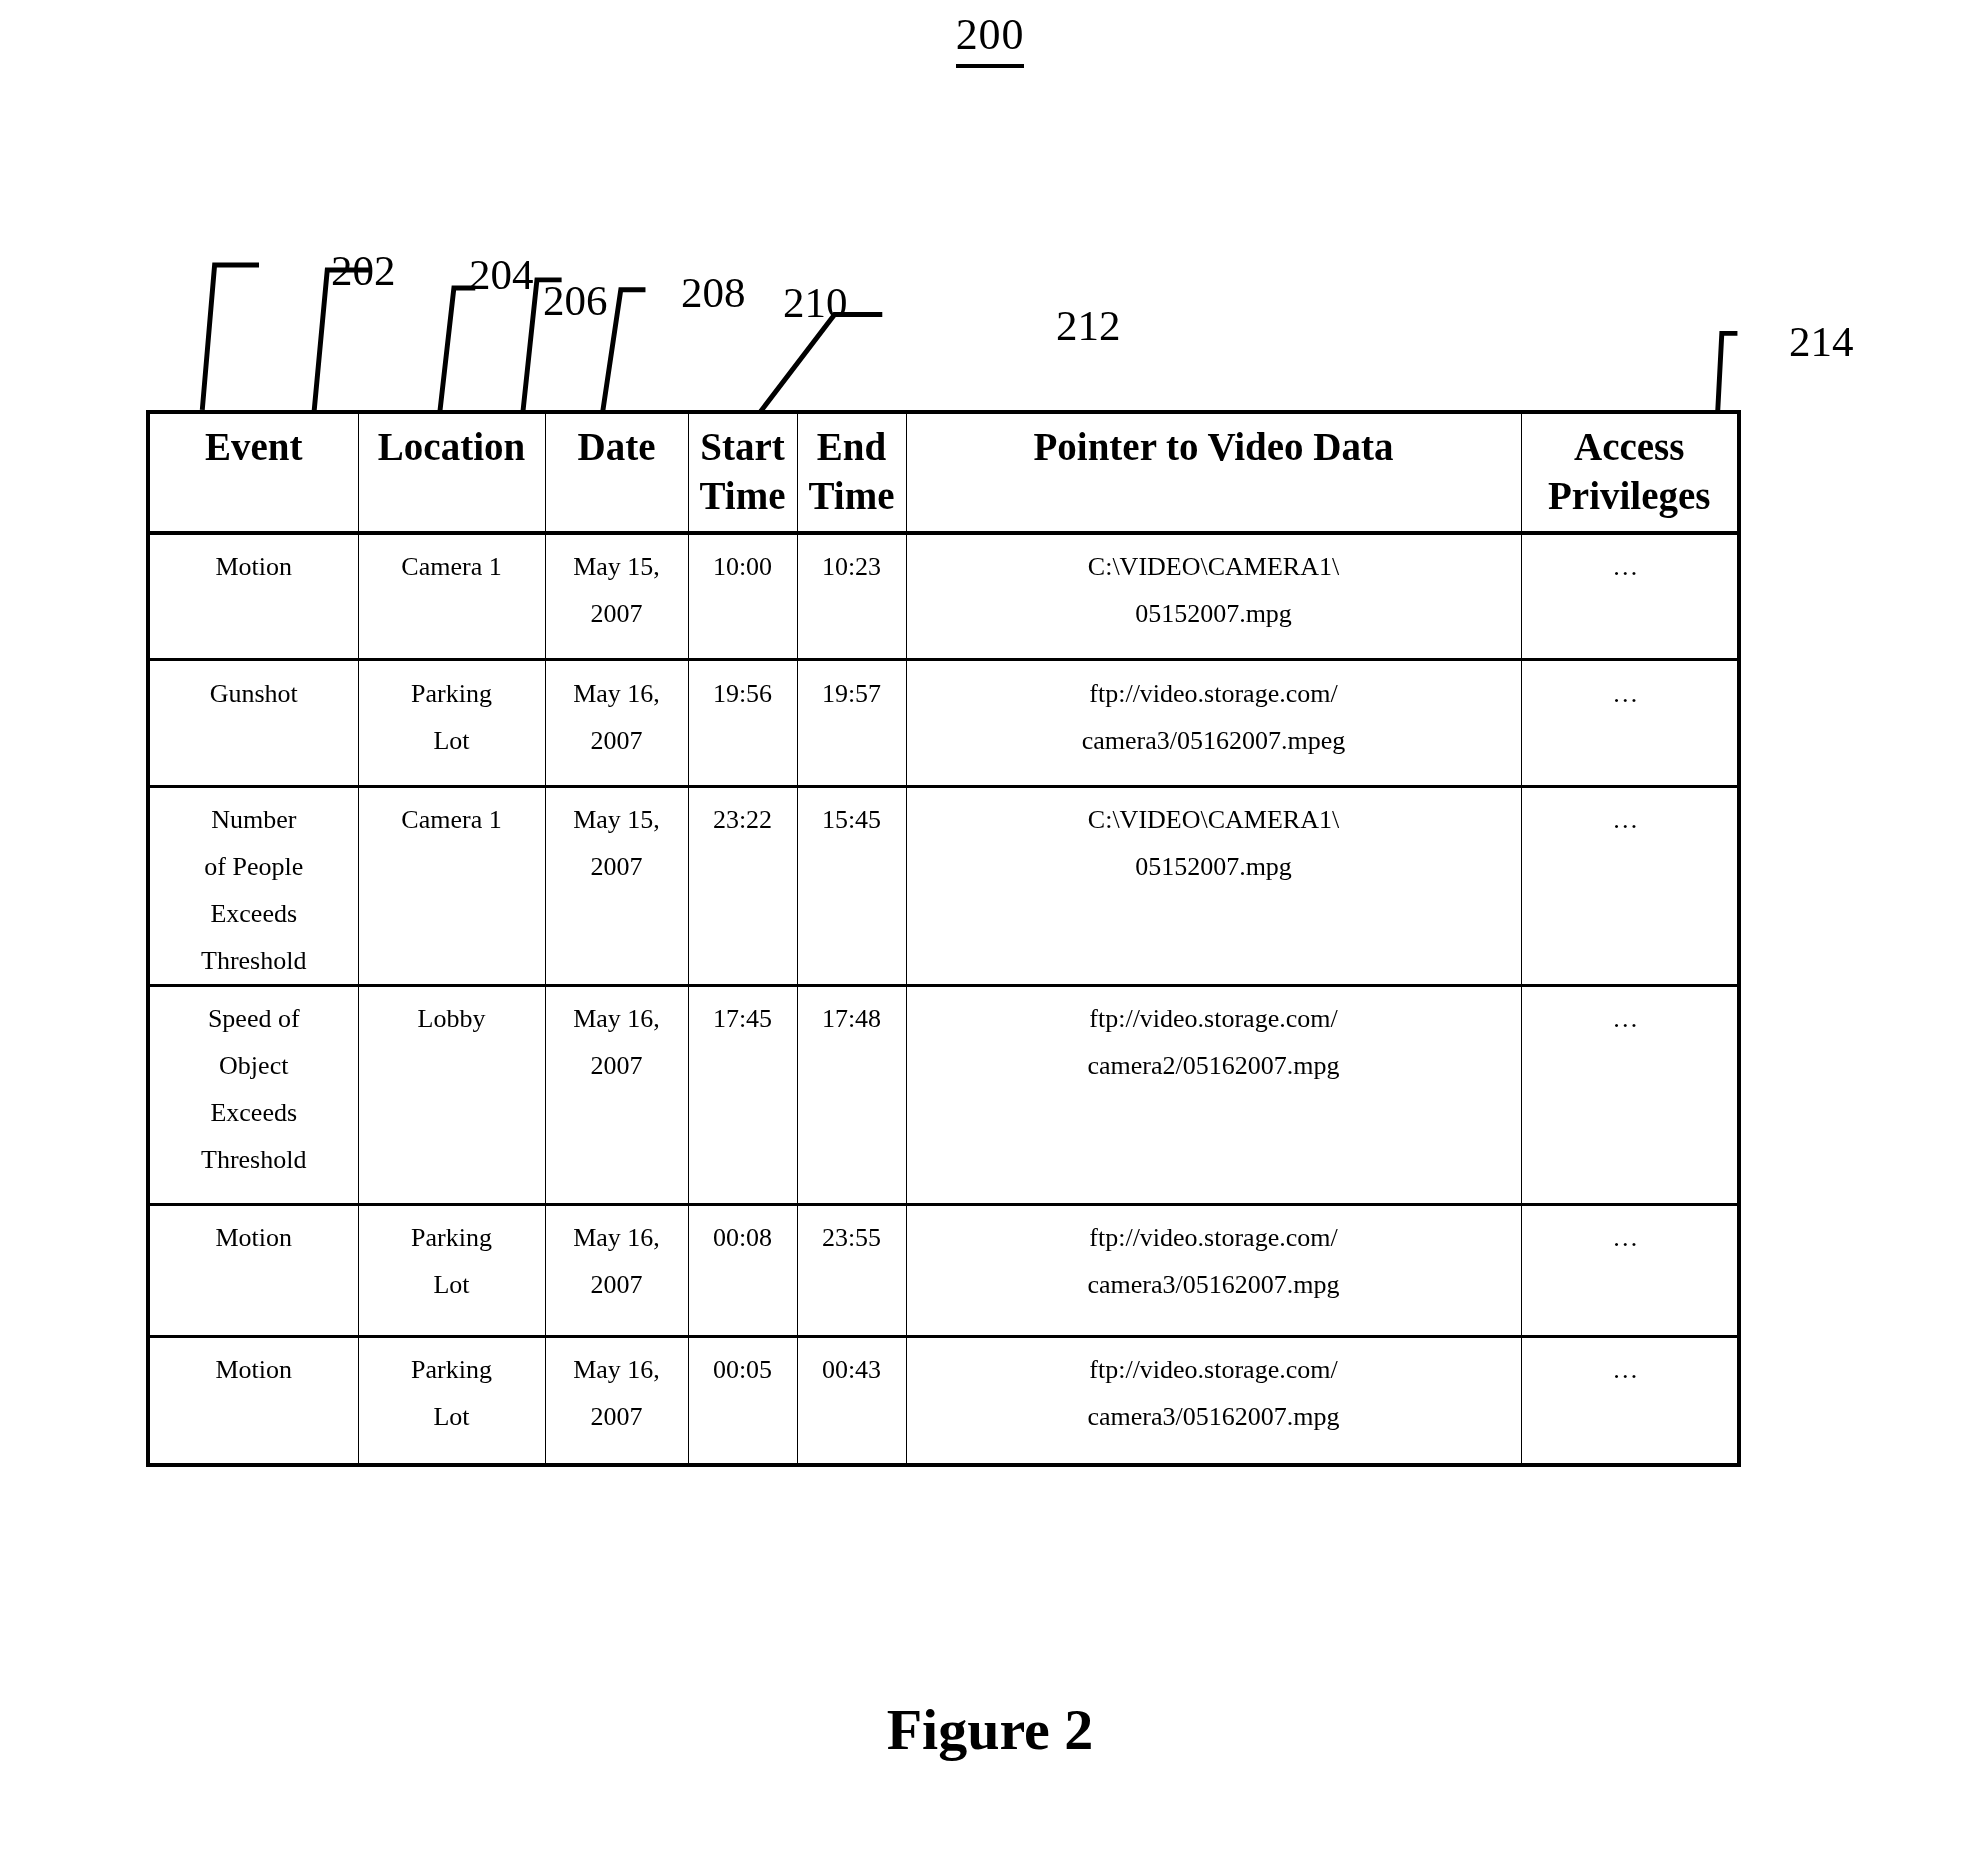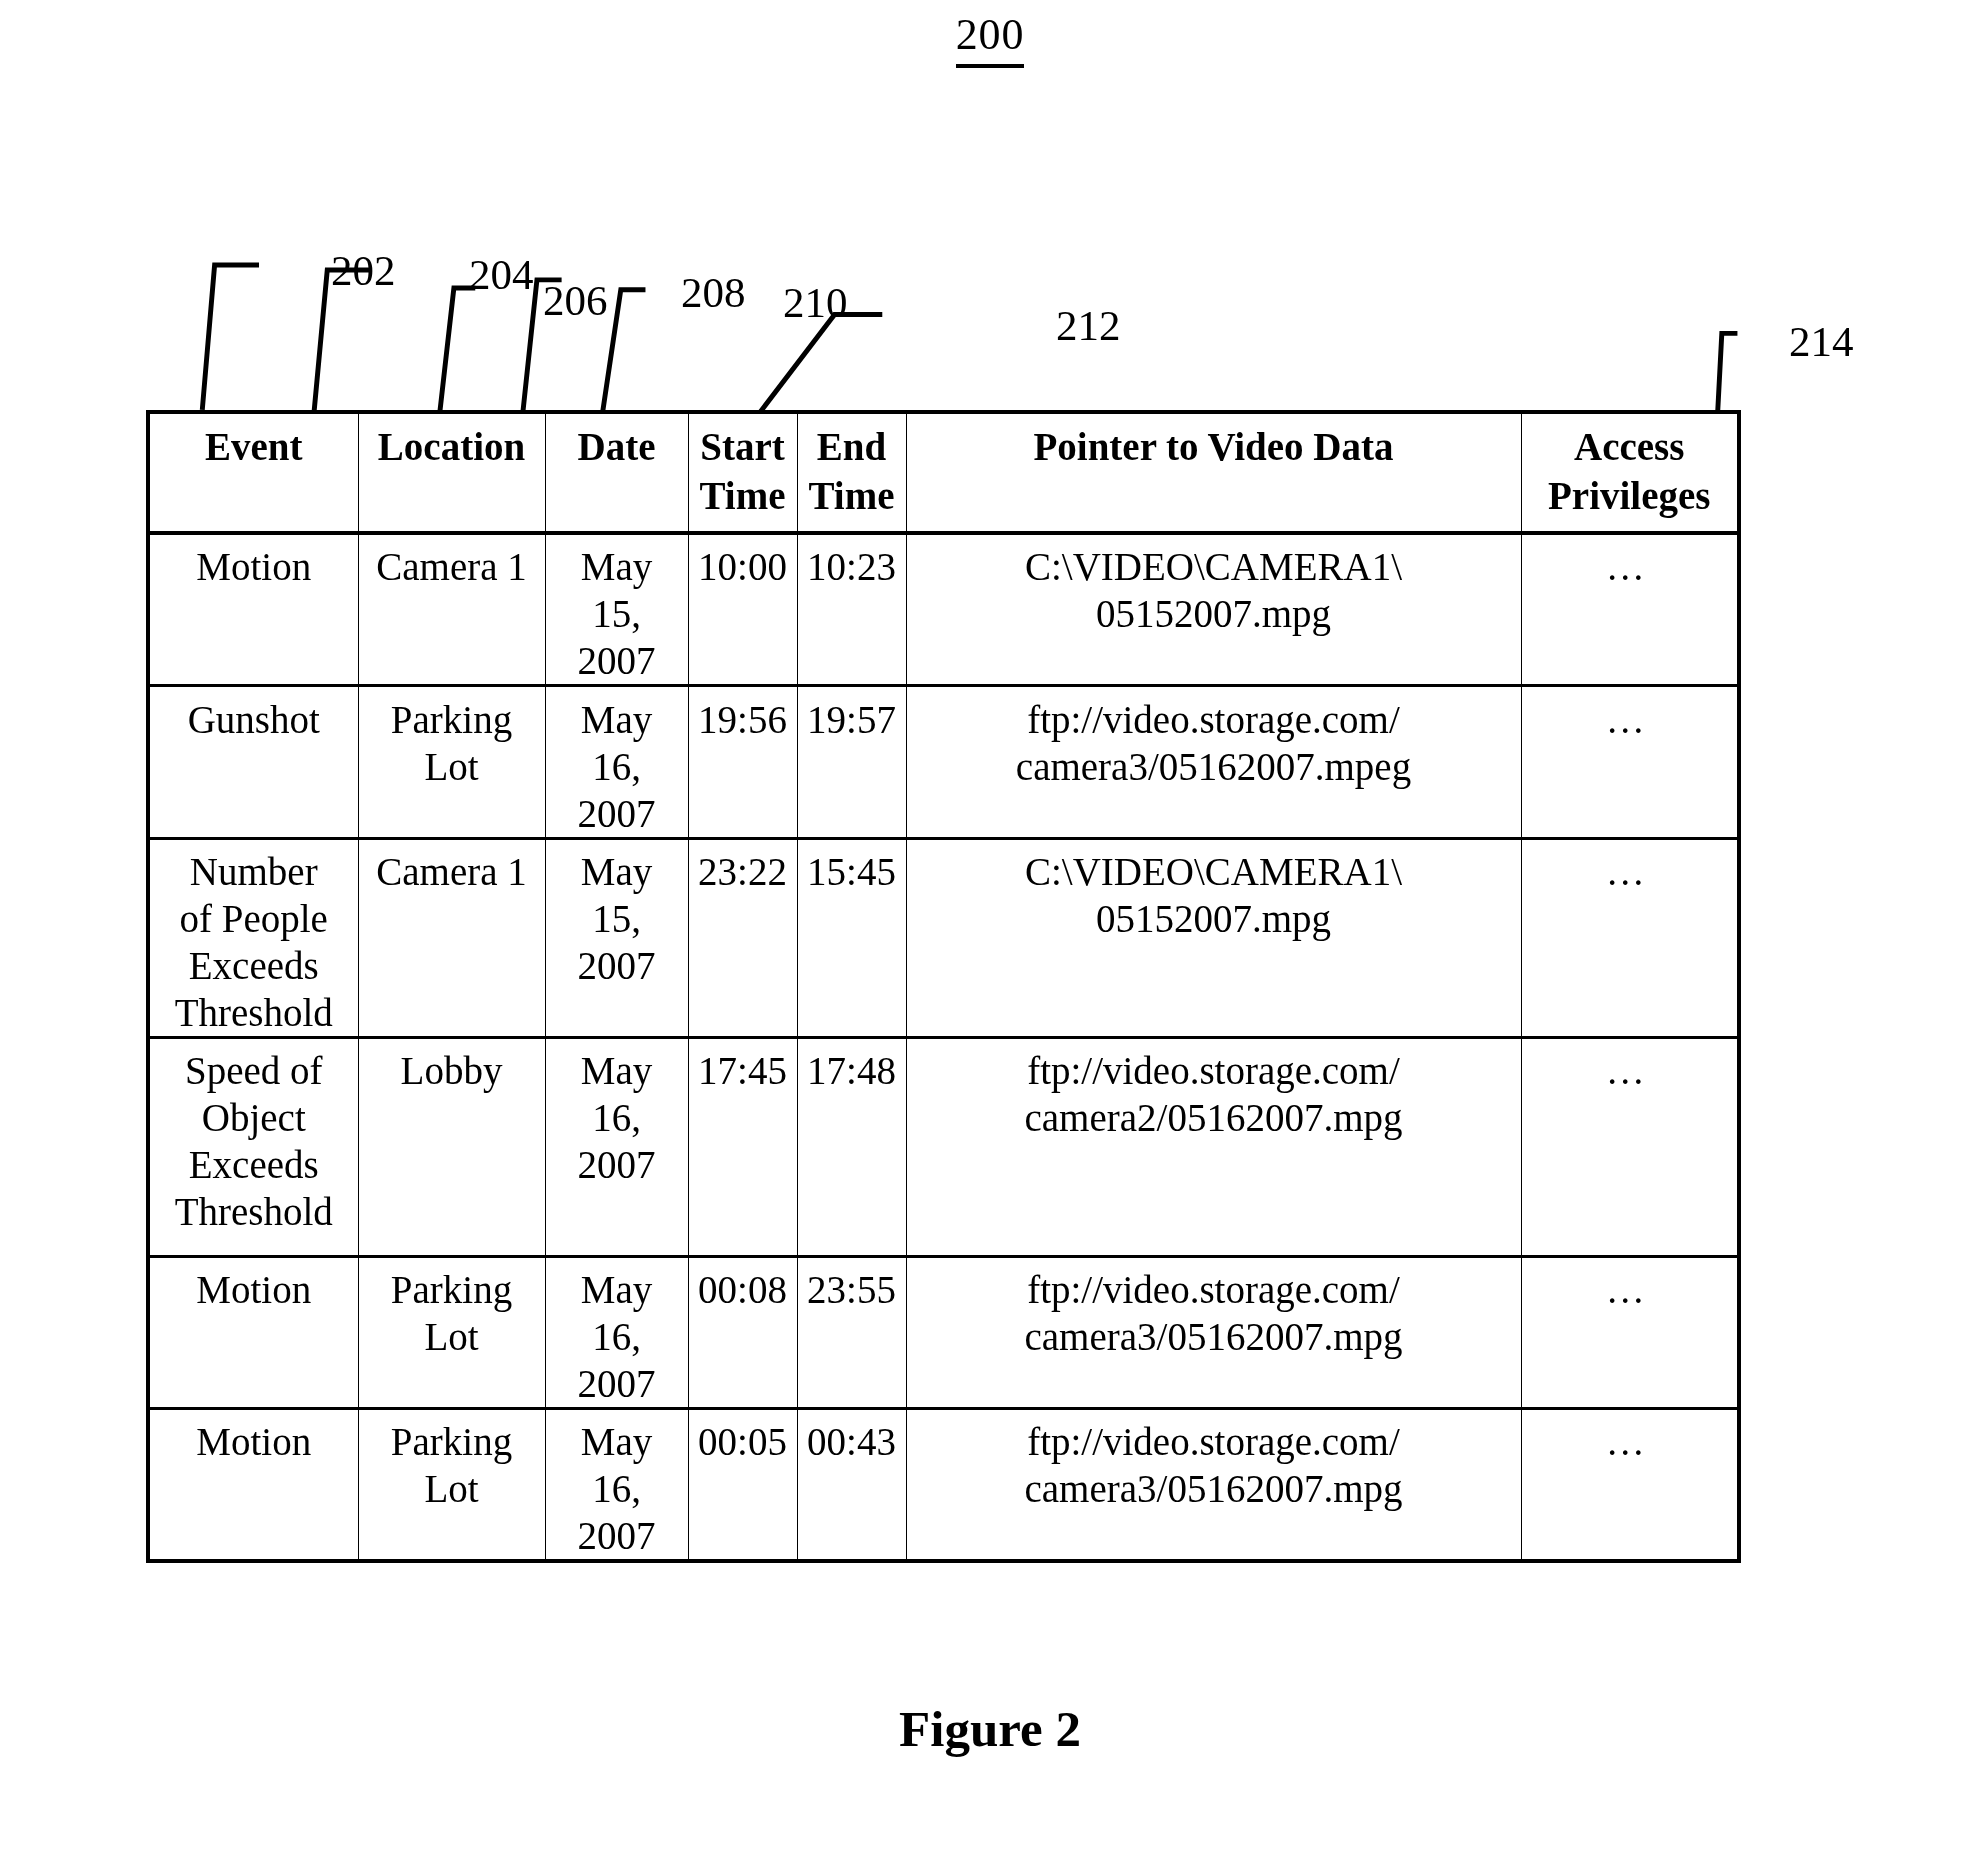"Motion" #event-table th, #event-table td { font-size: 39px -> 26px }
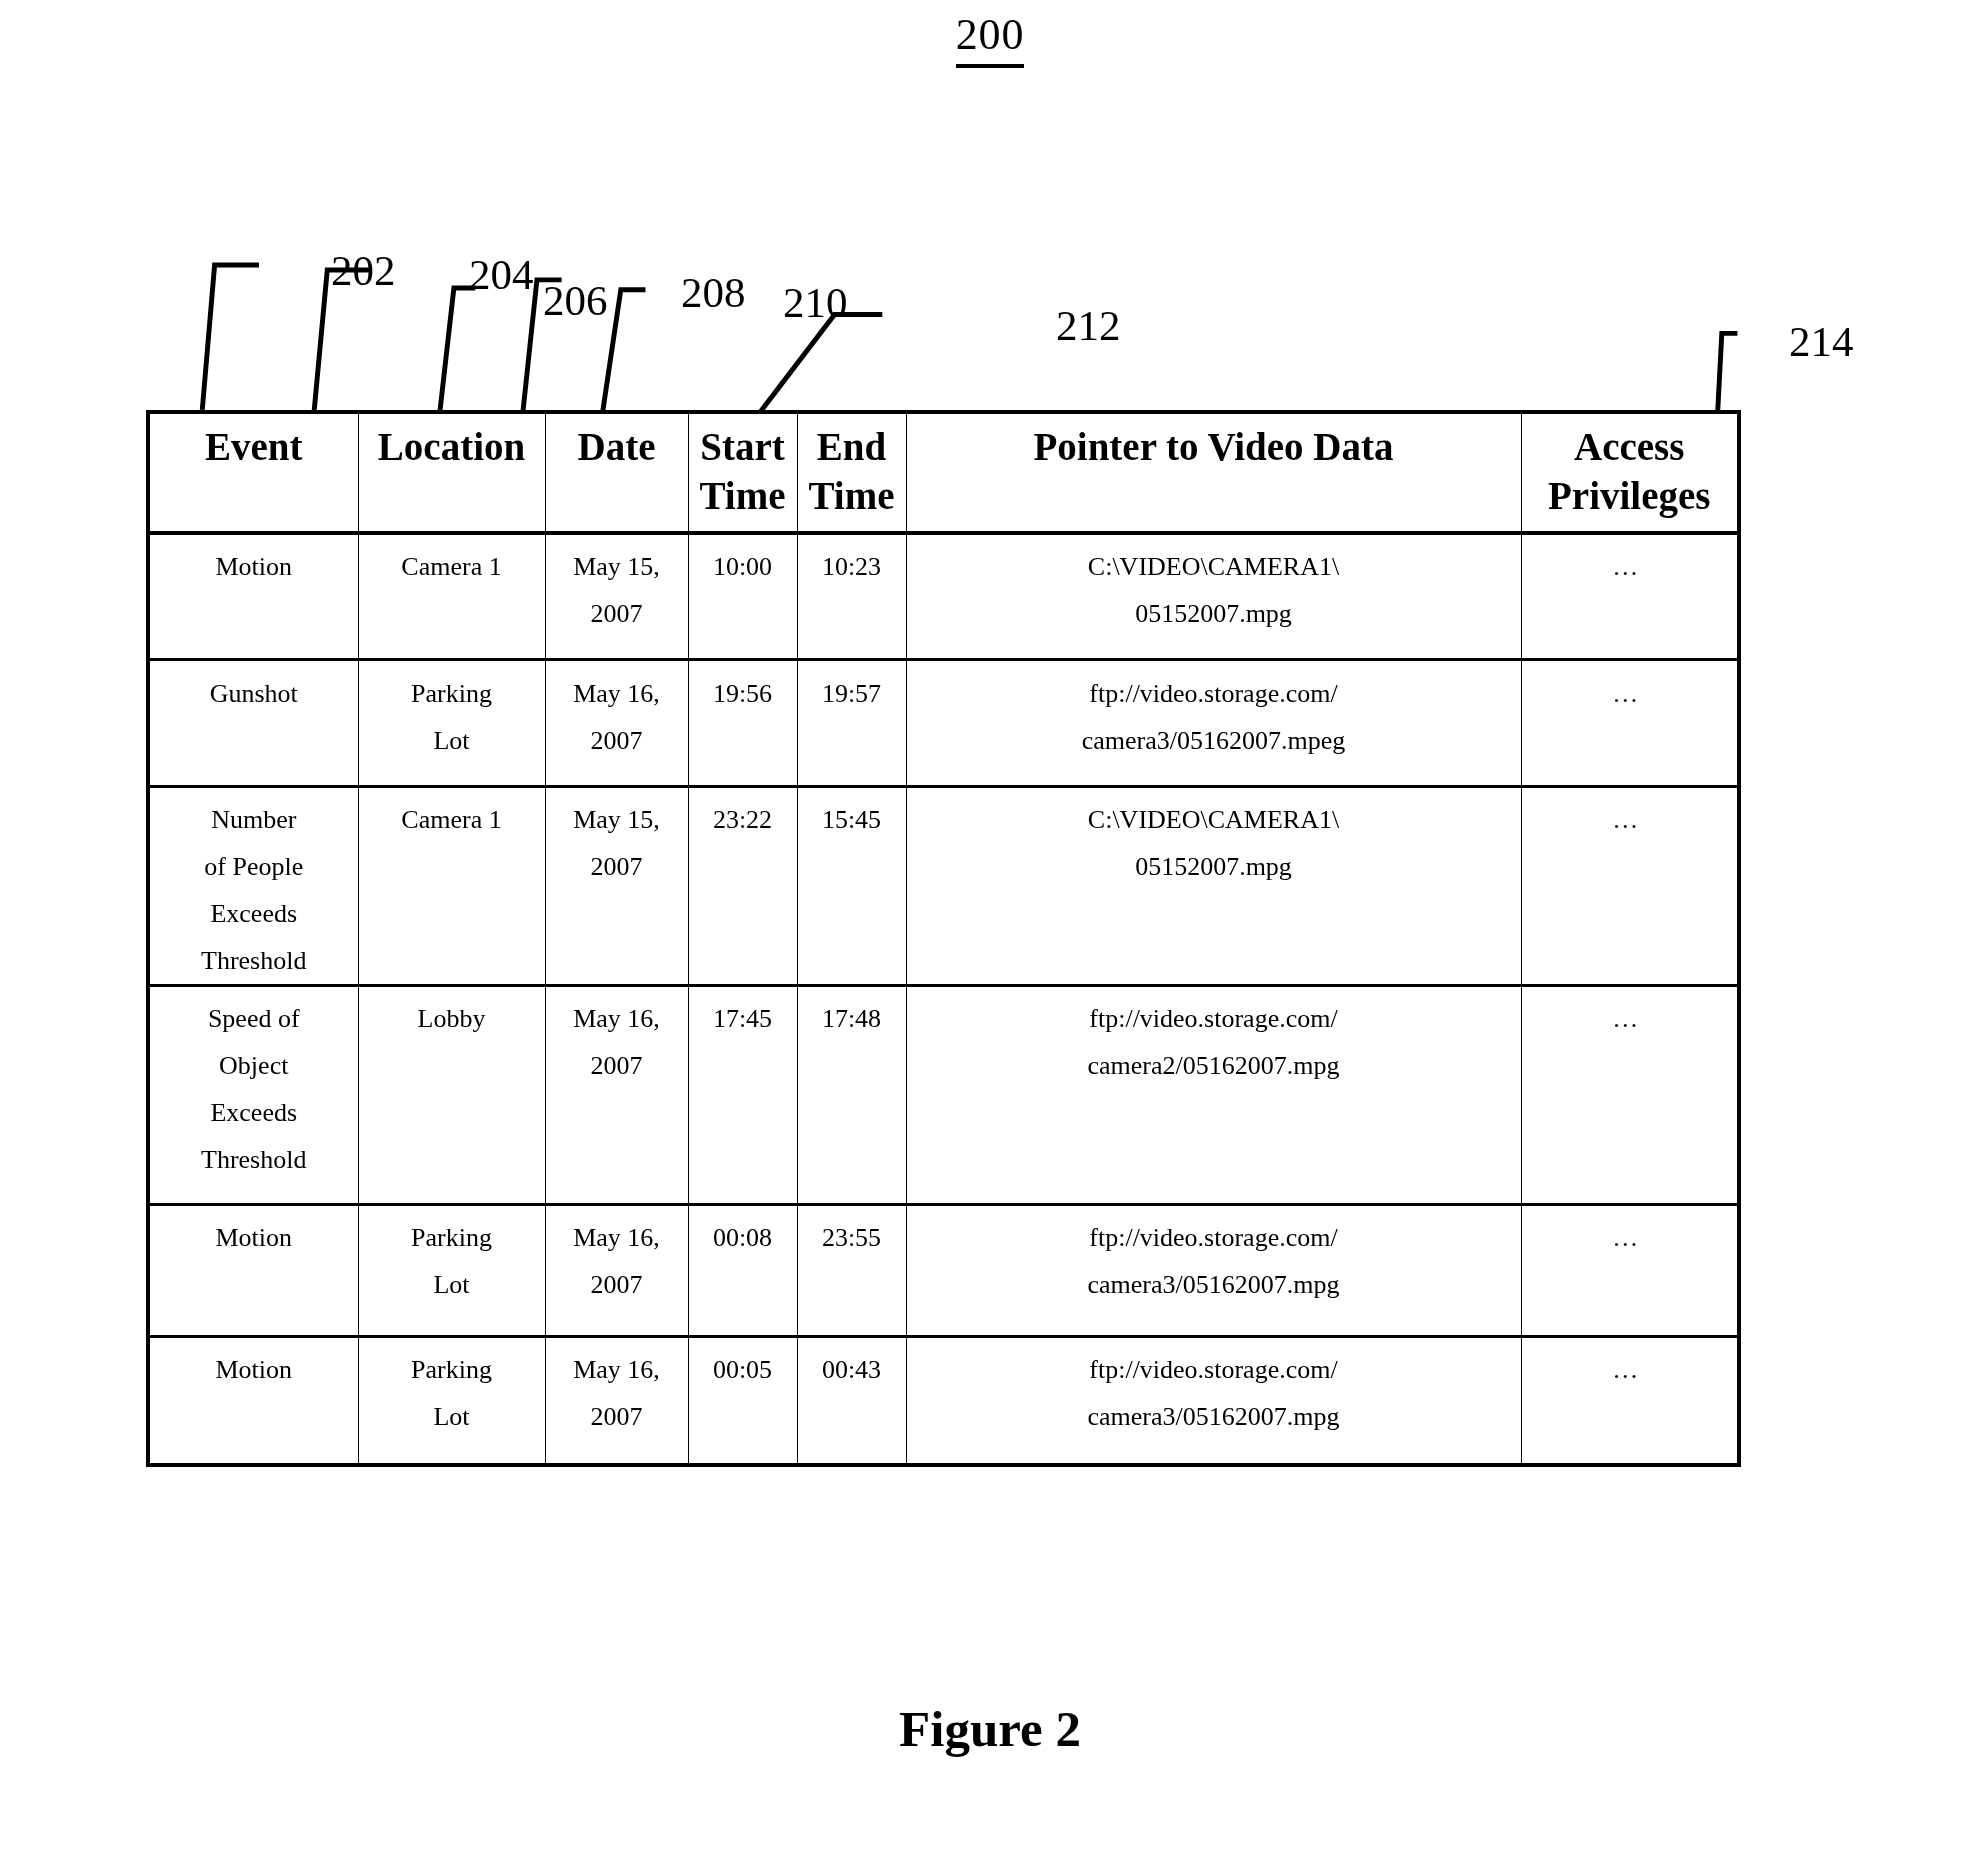"Figure 2" #fig-caption { font-size: 51px -> 58px }
